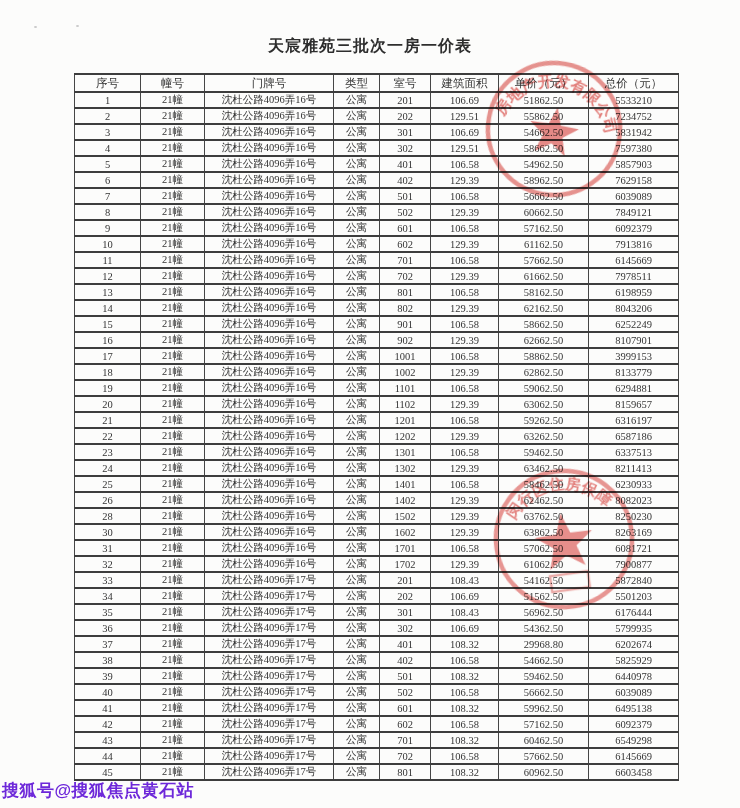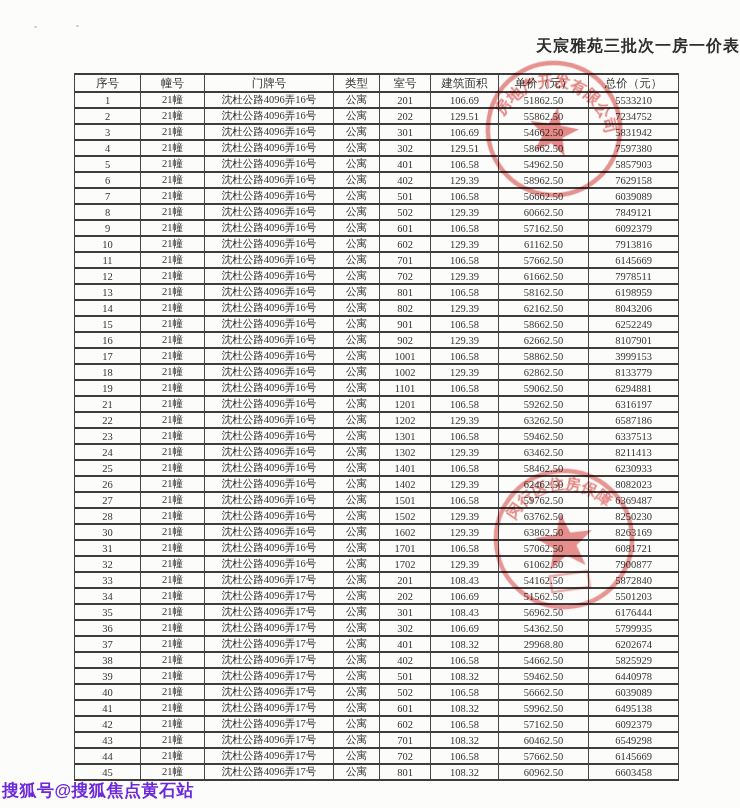"天宸雅苑三批次一房一价表" #doc-title { text-align: right -> center }
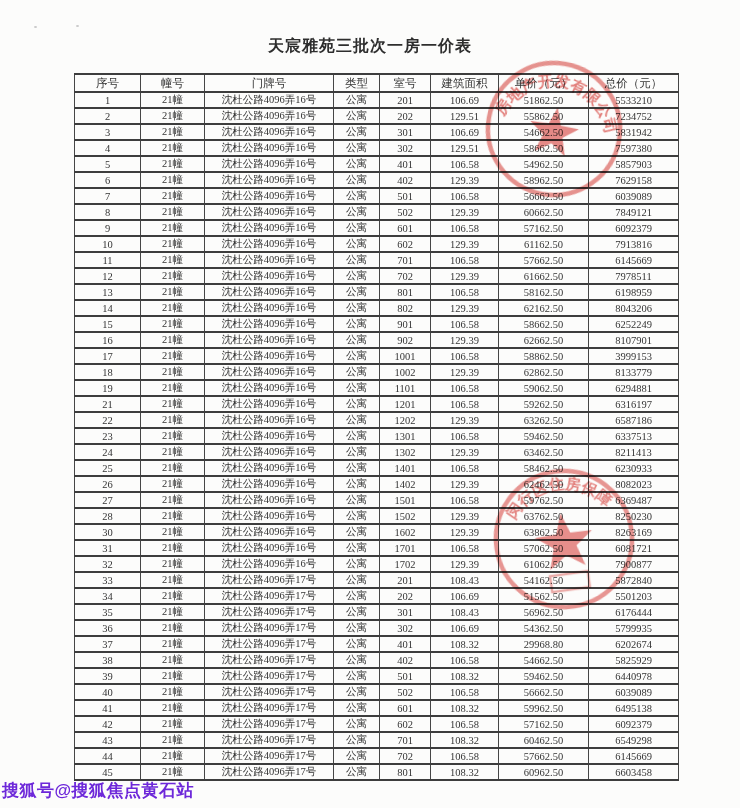"20" tr { html: none -> <tr> <td>20</td> <td>21幢</td> <td>沈杜公路4096弄16号</td> <td>公寓</td> <td>1102</td> <td>129.39</td> <td>63062.50</td> <td>8159657</td> </tr> }
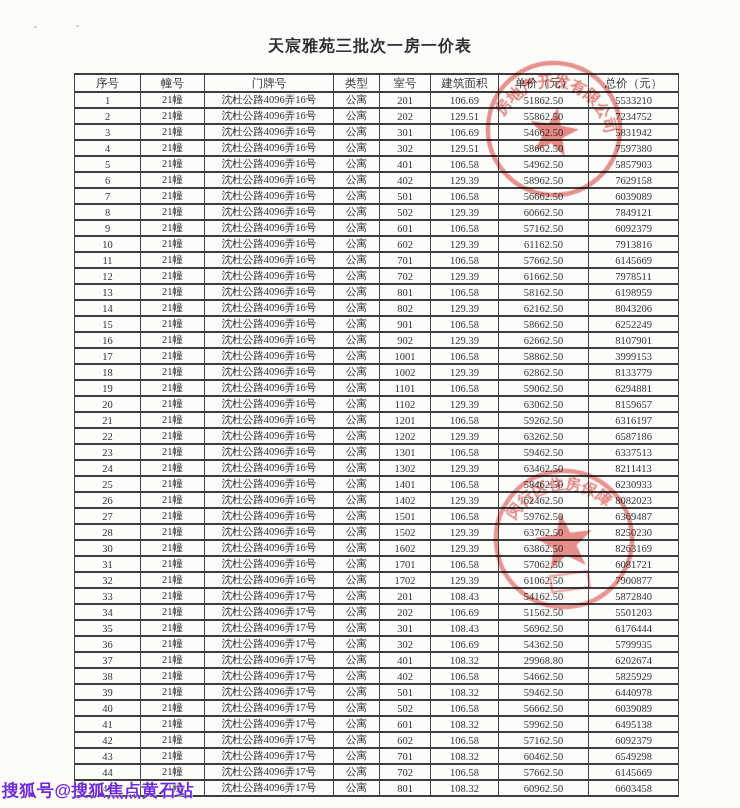"27" tr { html: <tr> <td>27</td> <td>21幢</td> <td>沈杜公路4096弄16号</td> <td>公寓</td> <td>1501</td> <td>106.58</td> <td>59762.50</td> <td>6369487</td> </tr> -> none }
